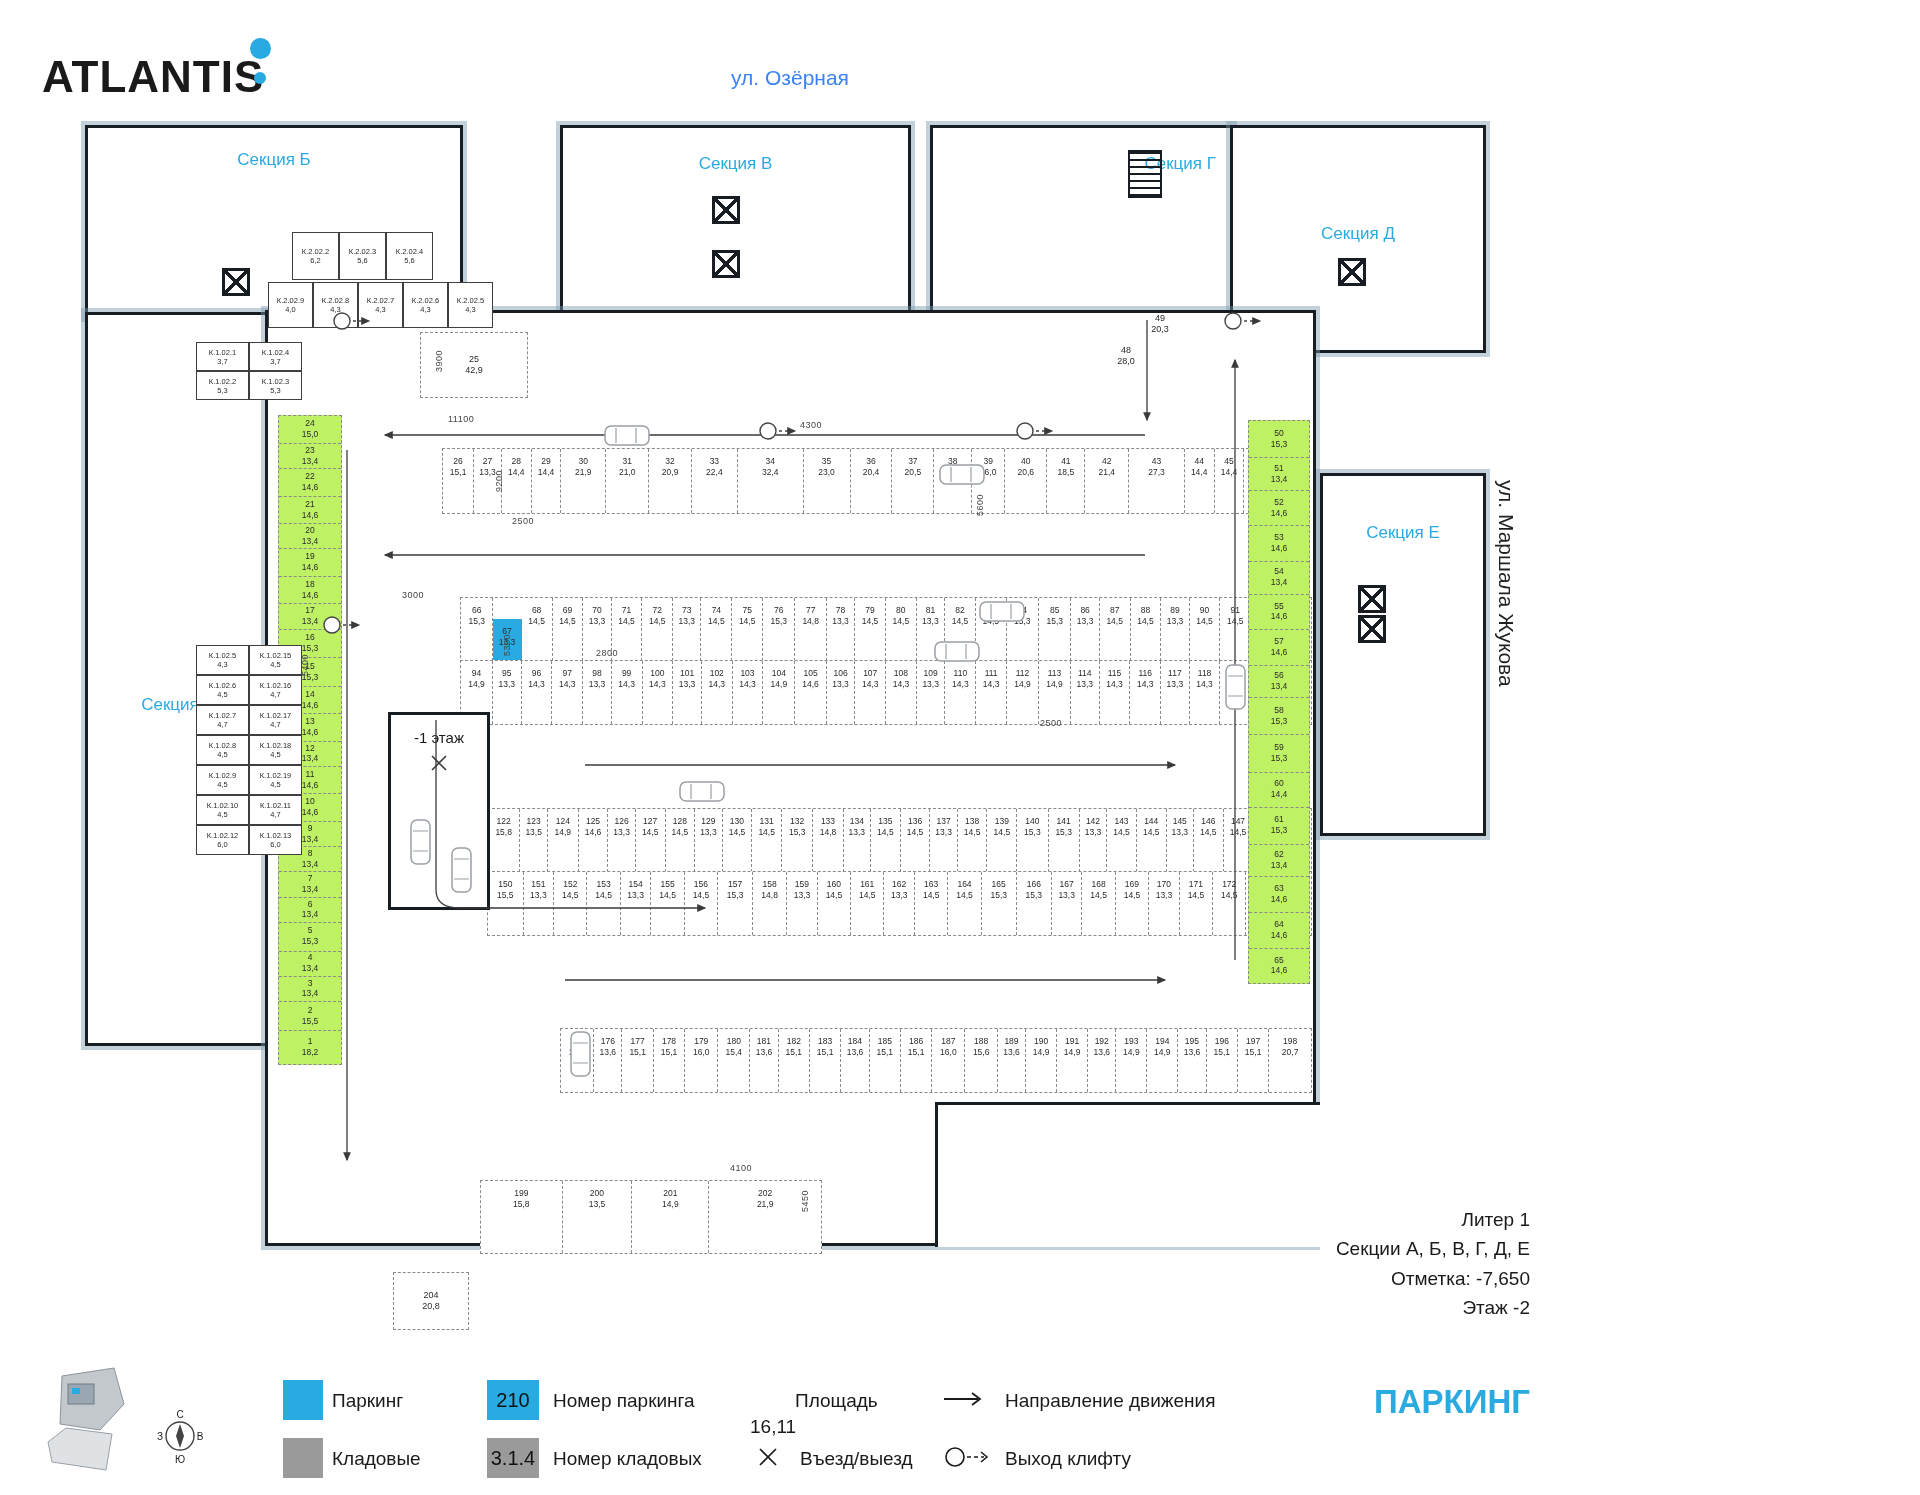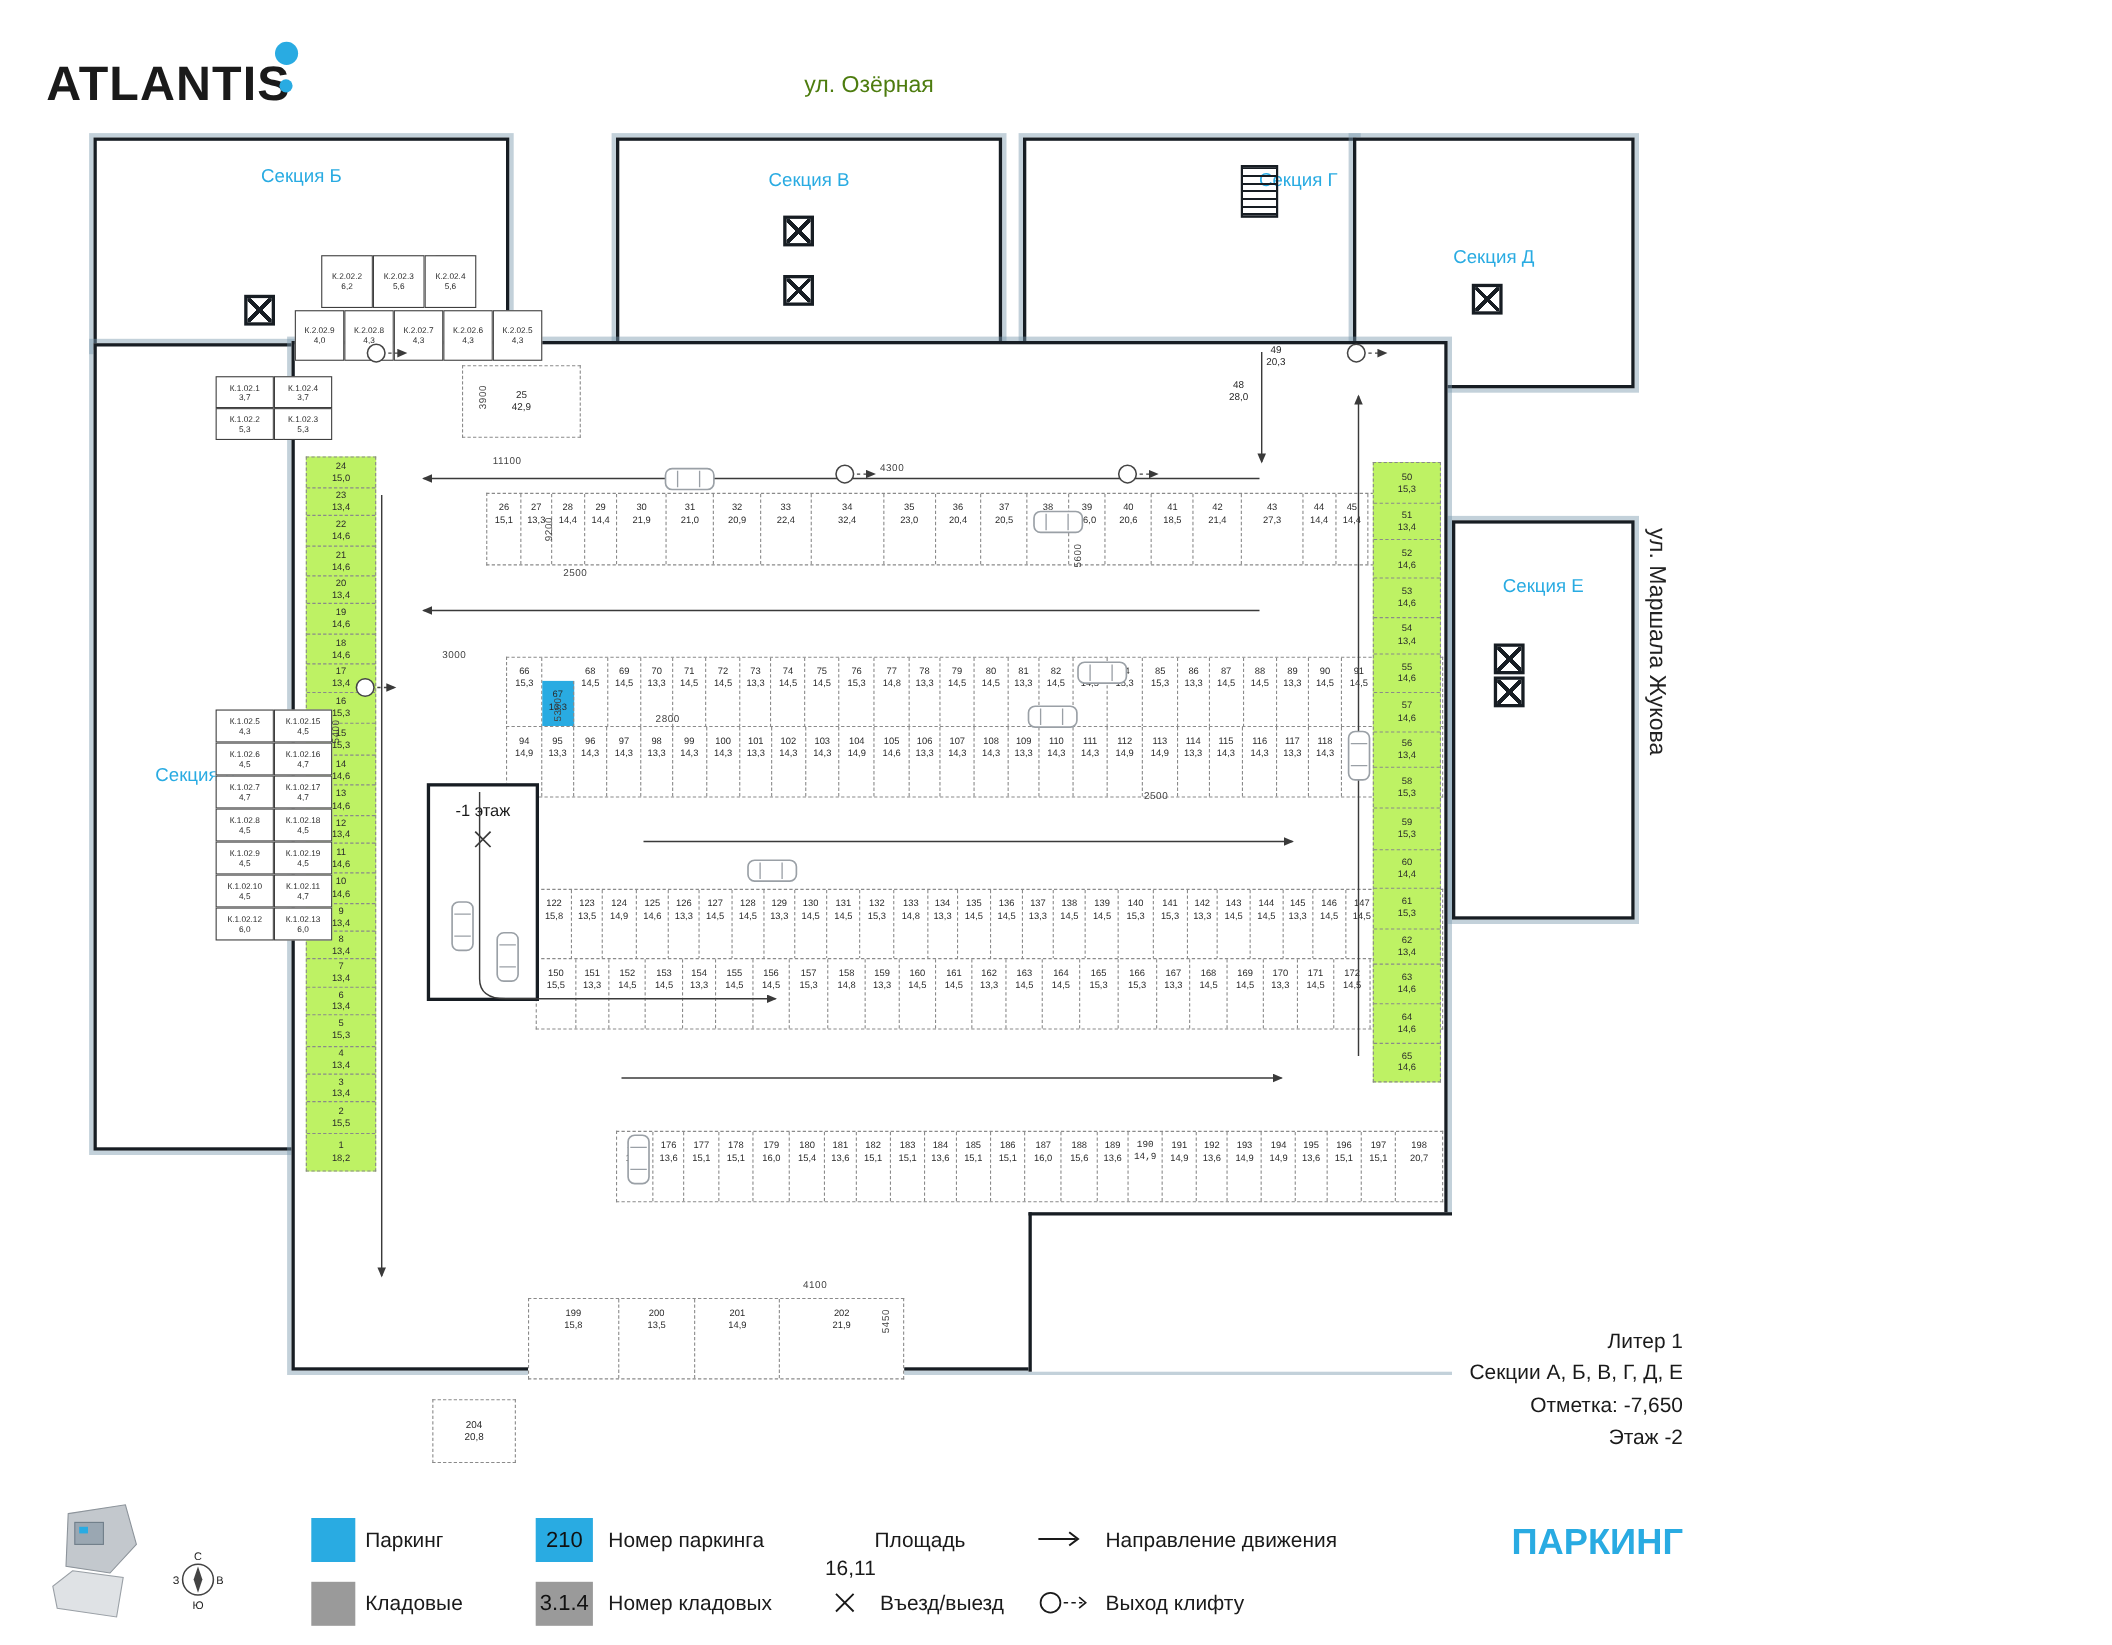"ул. Озёрная" .street-top { color: #4d7c0f -> #3b82f6 }
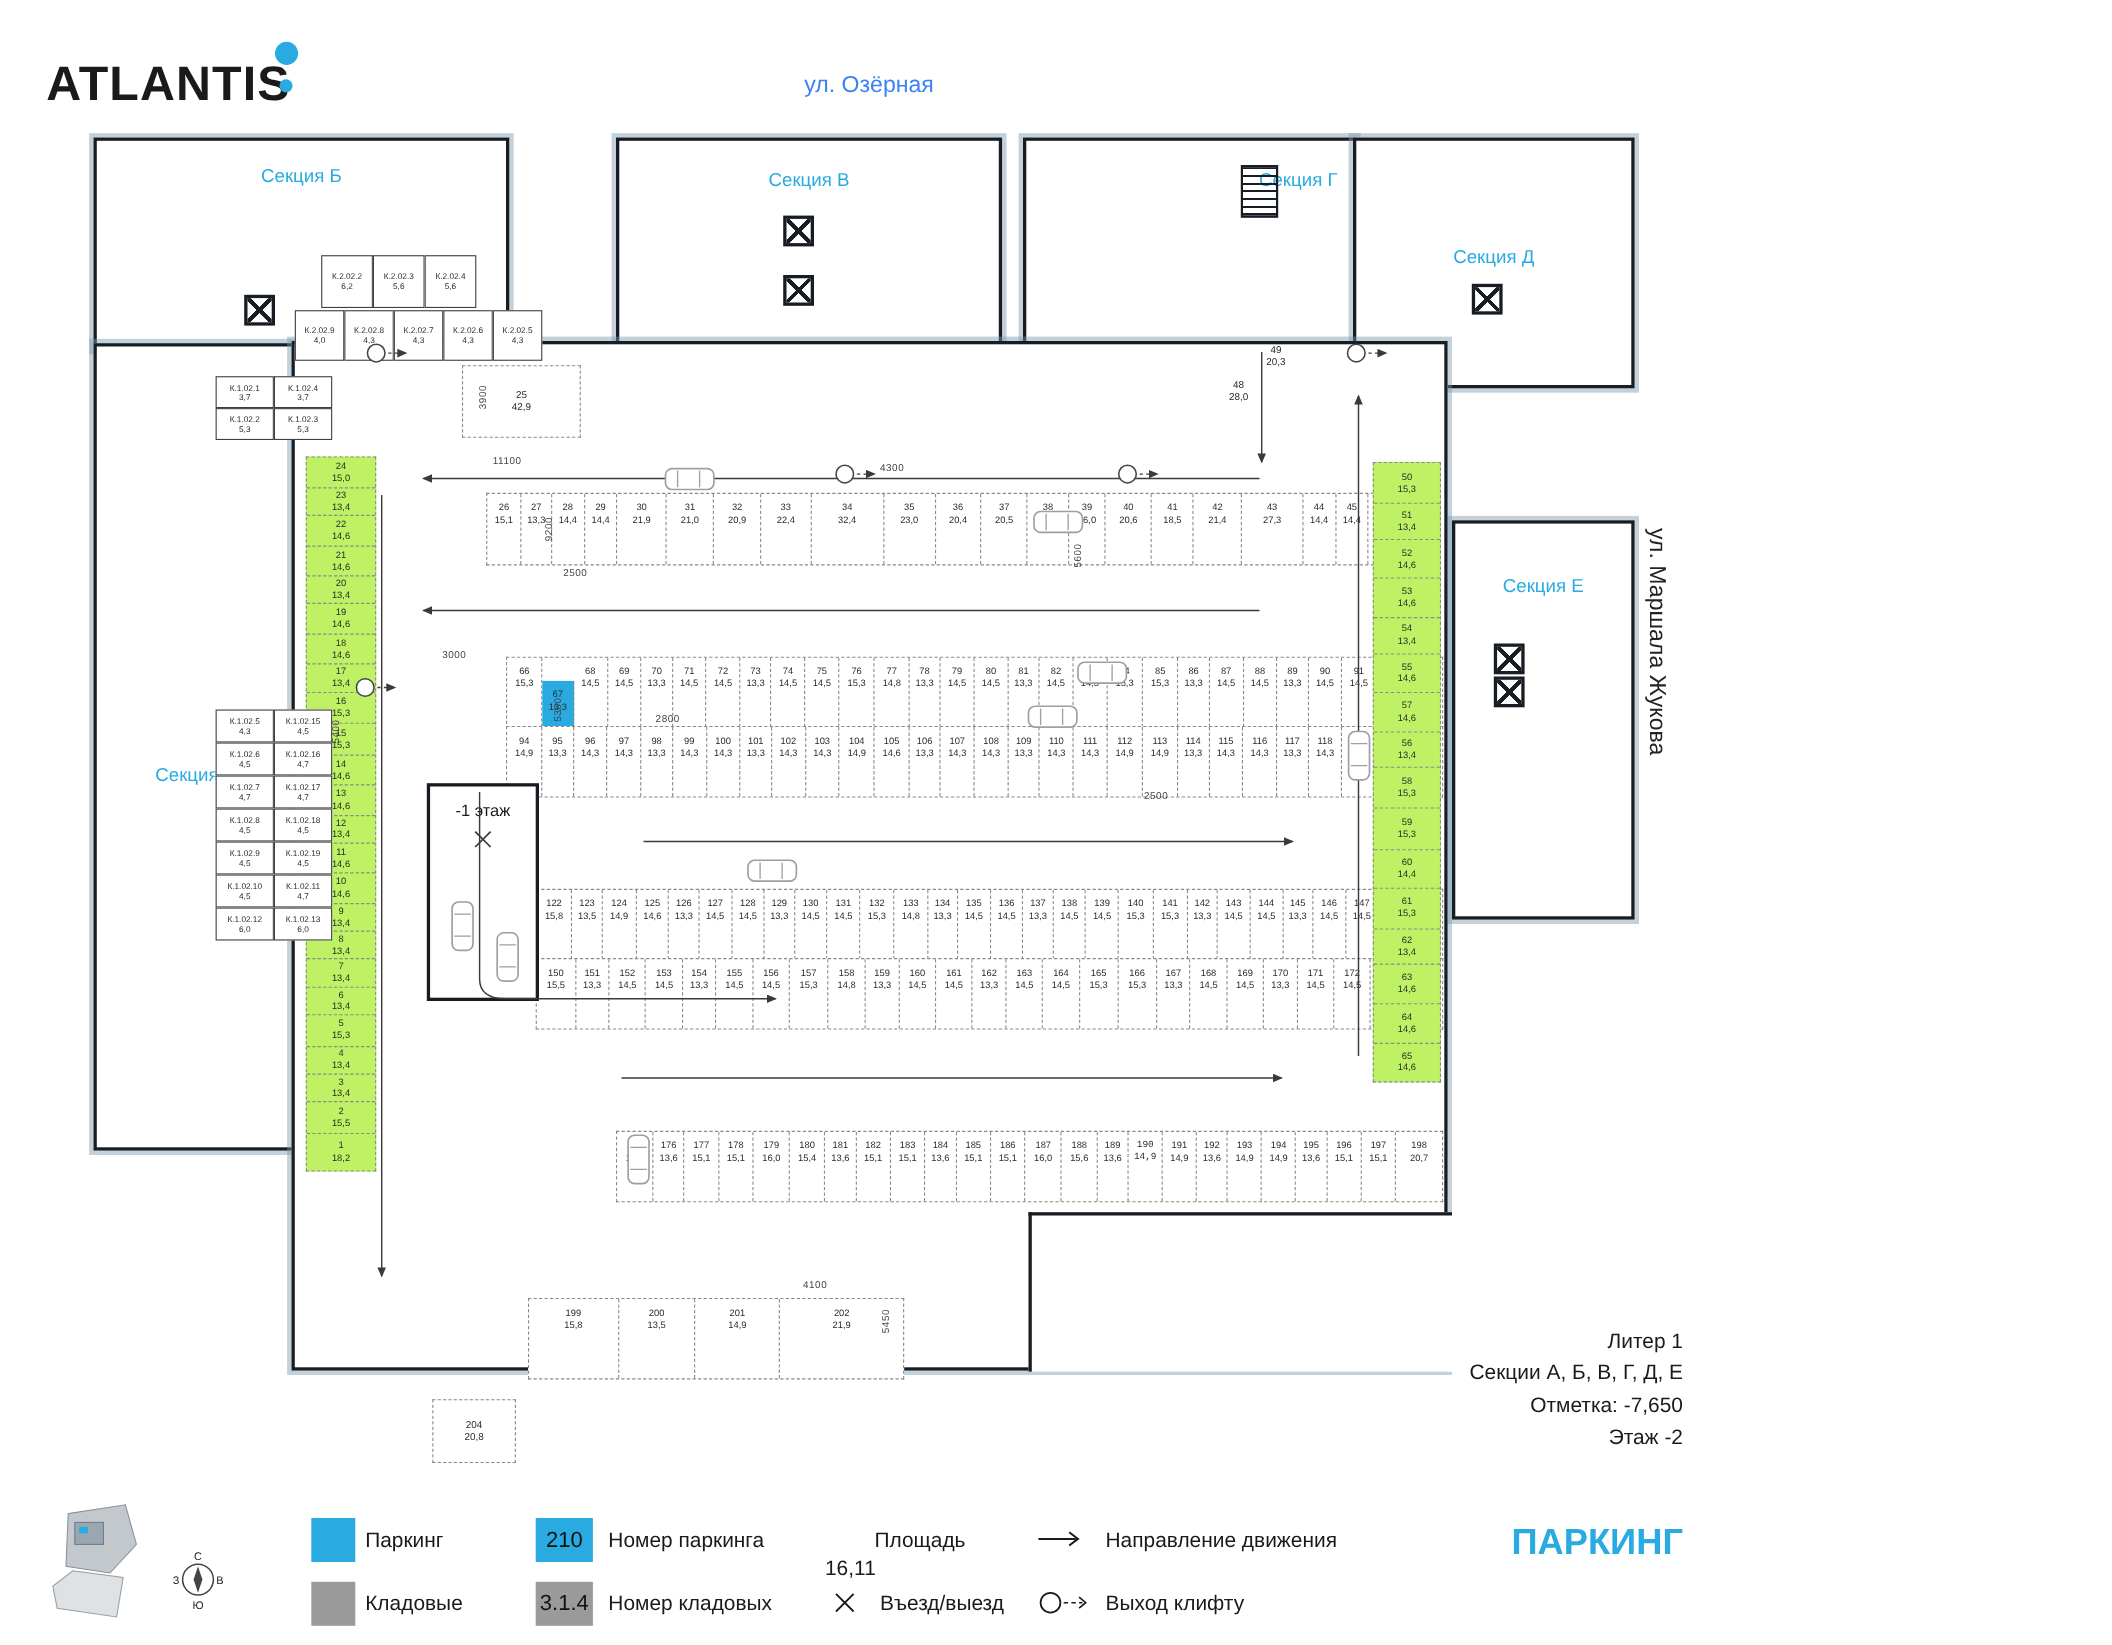"190" div.spot { font-family: Liberation Mono, monospace -> none }
